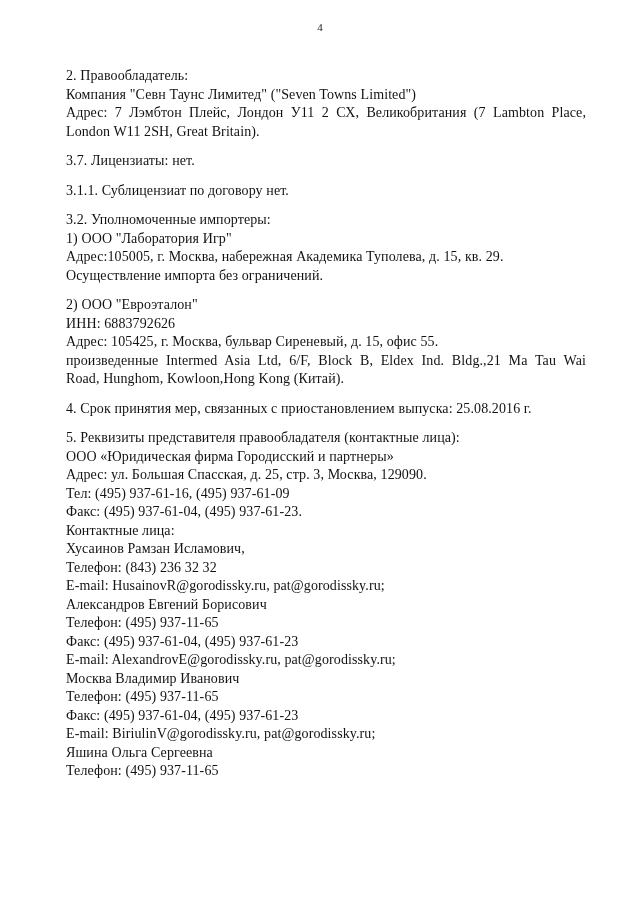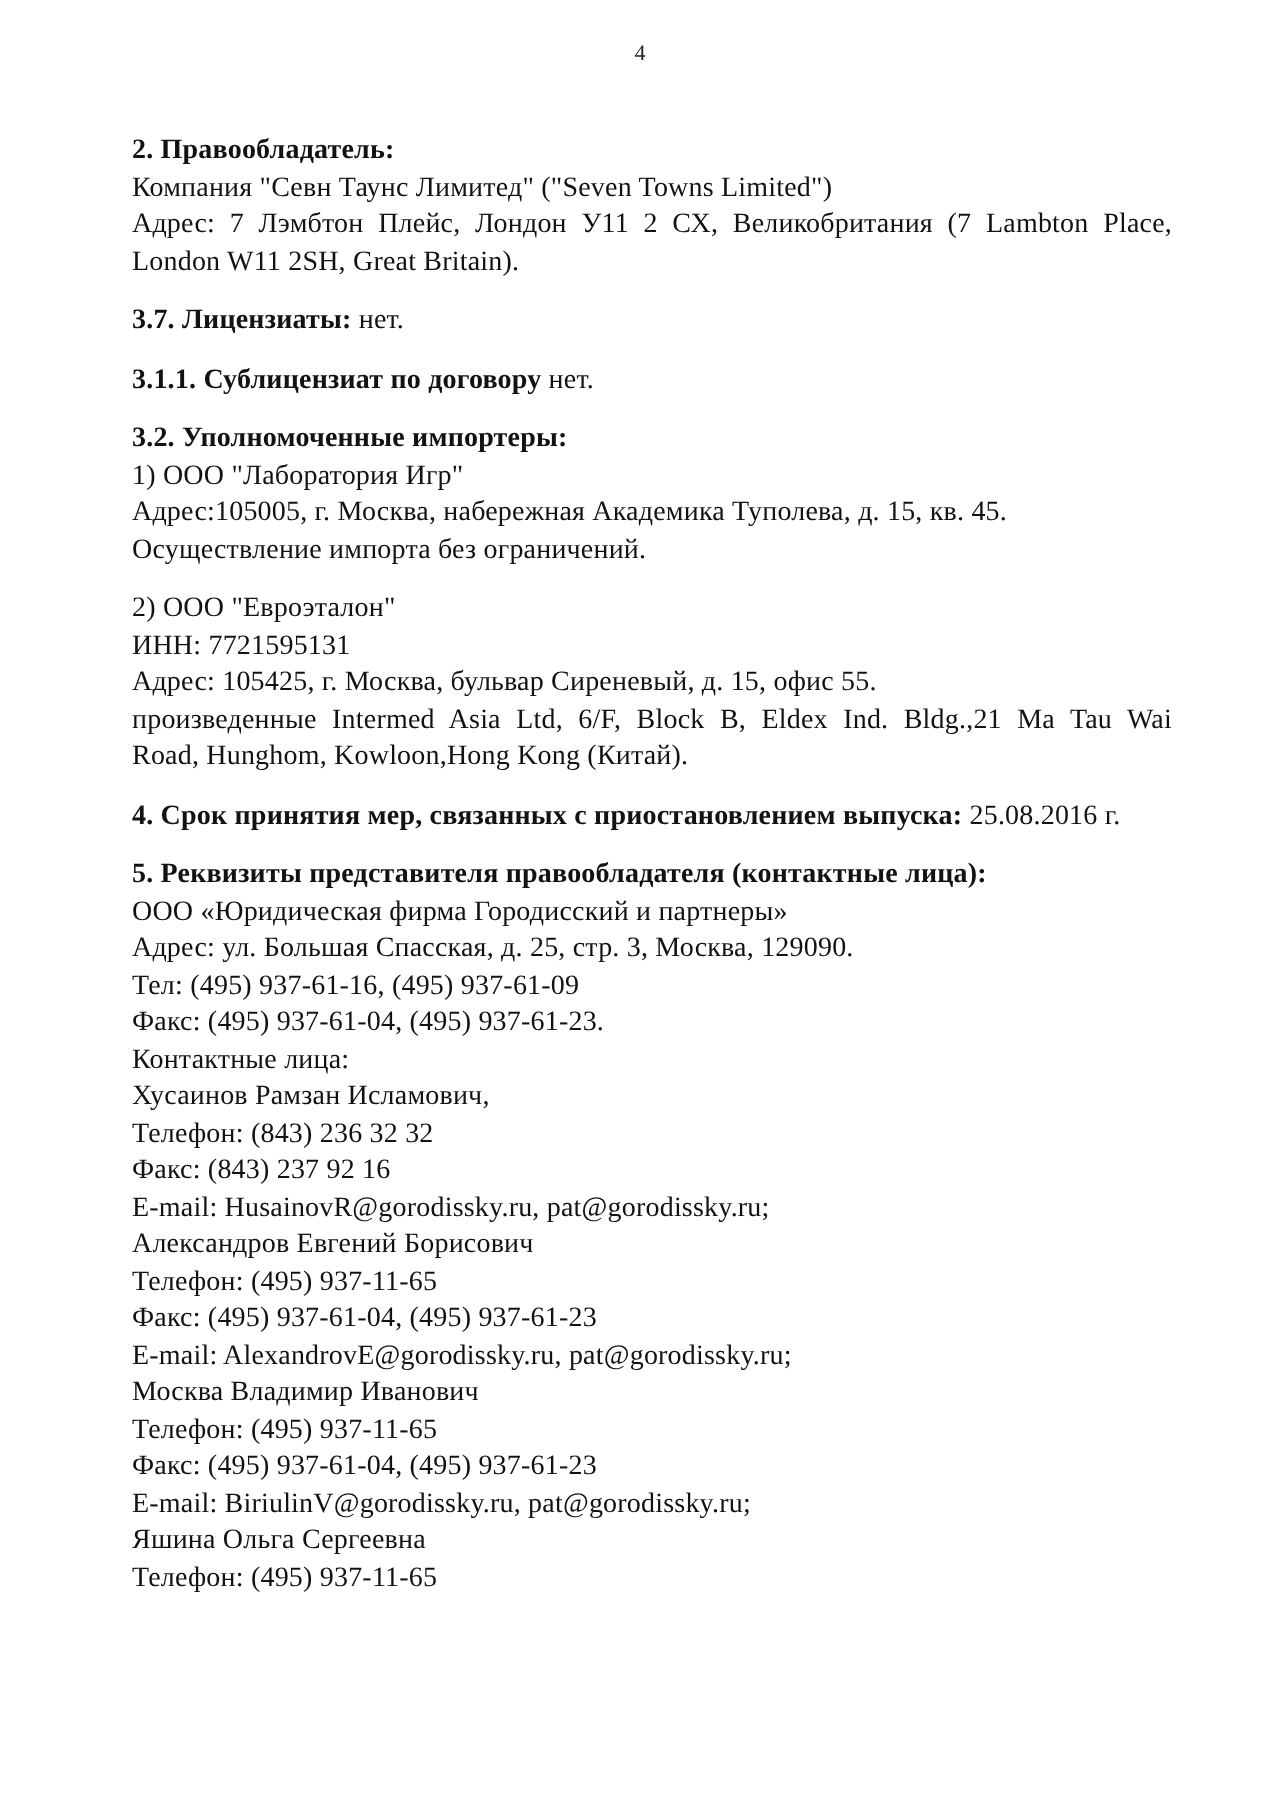"2. Правообладатель:" .line .b { font-weight: bold -> normal }
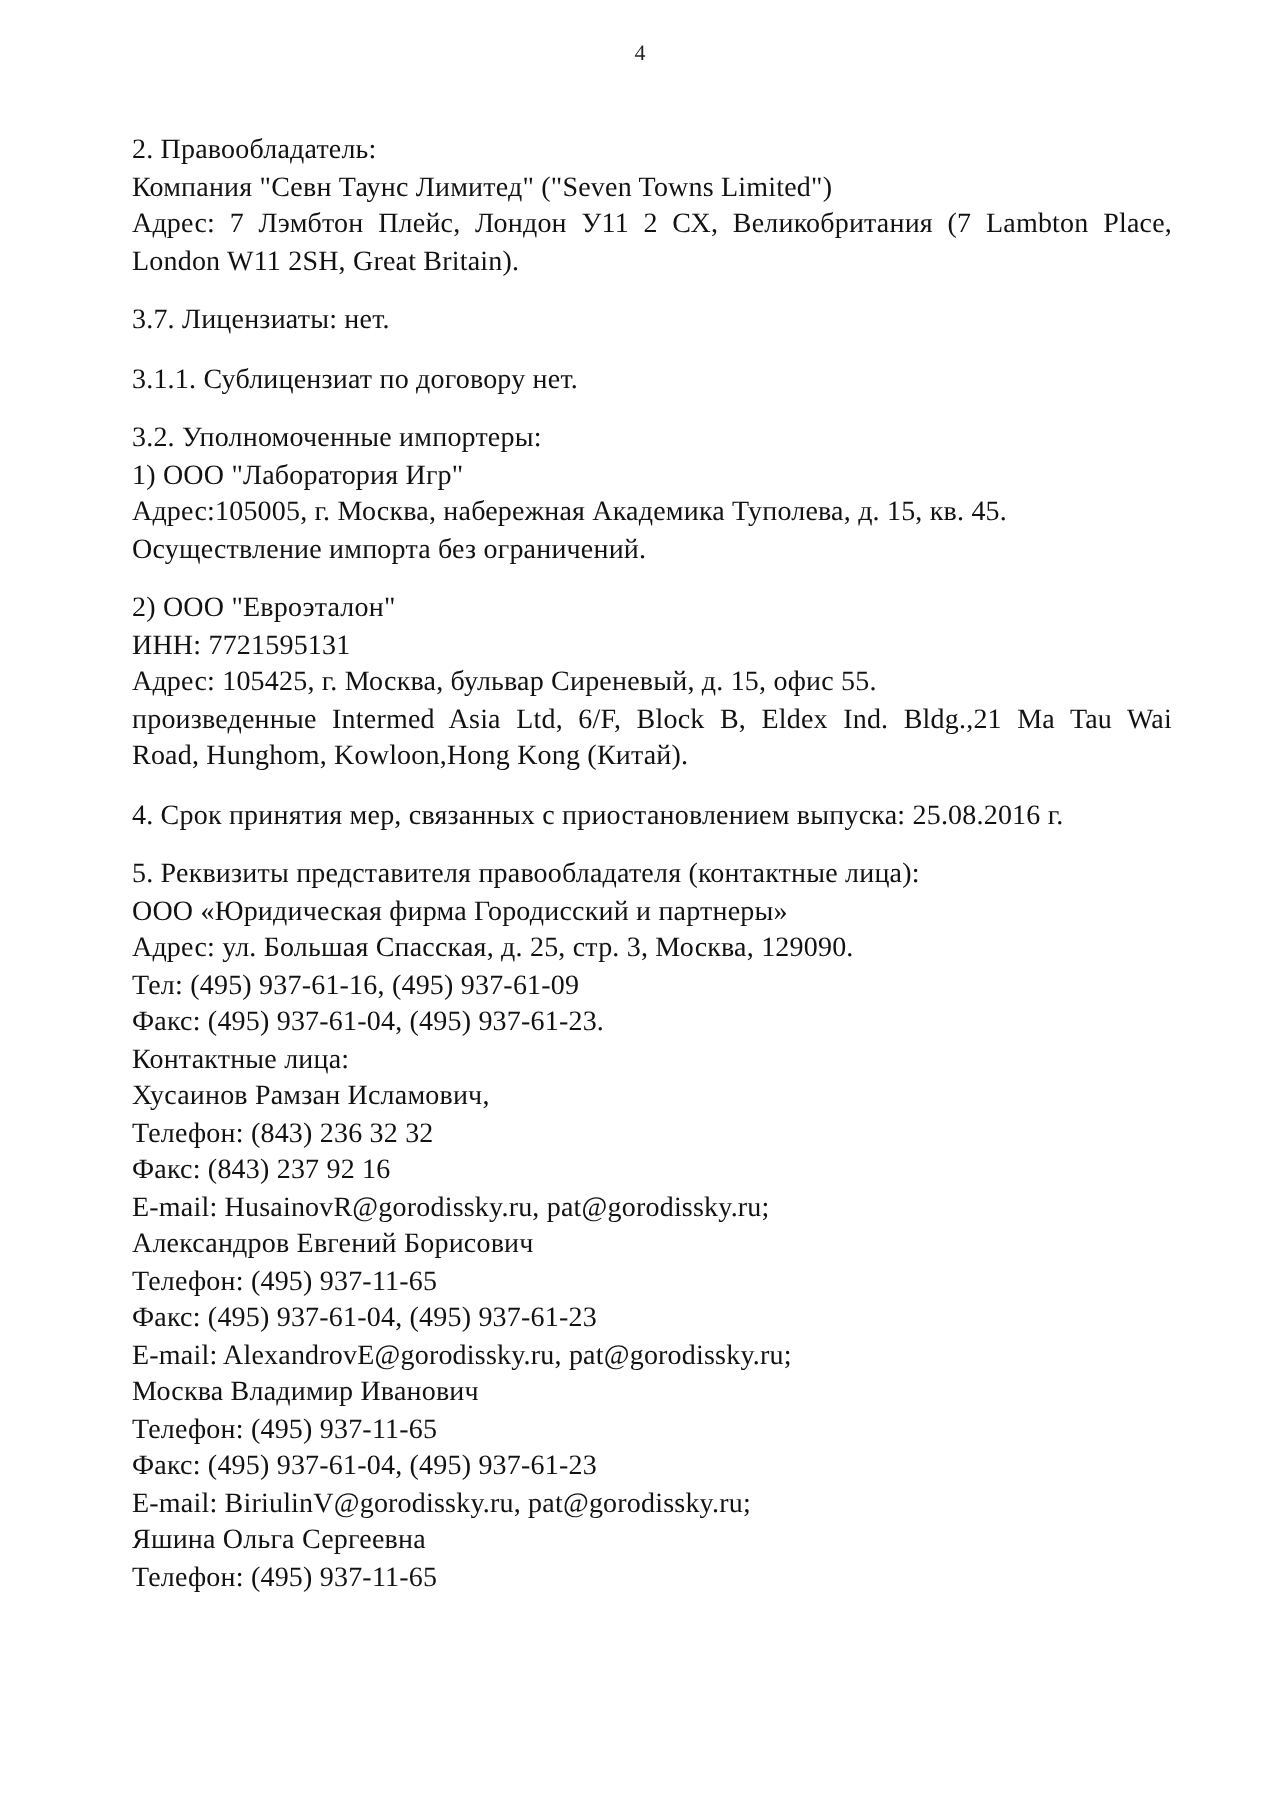"Адрес:105005, г. Москва, набережная" span { text: 45 -> 29 }
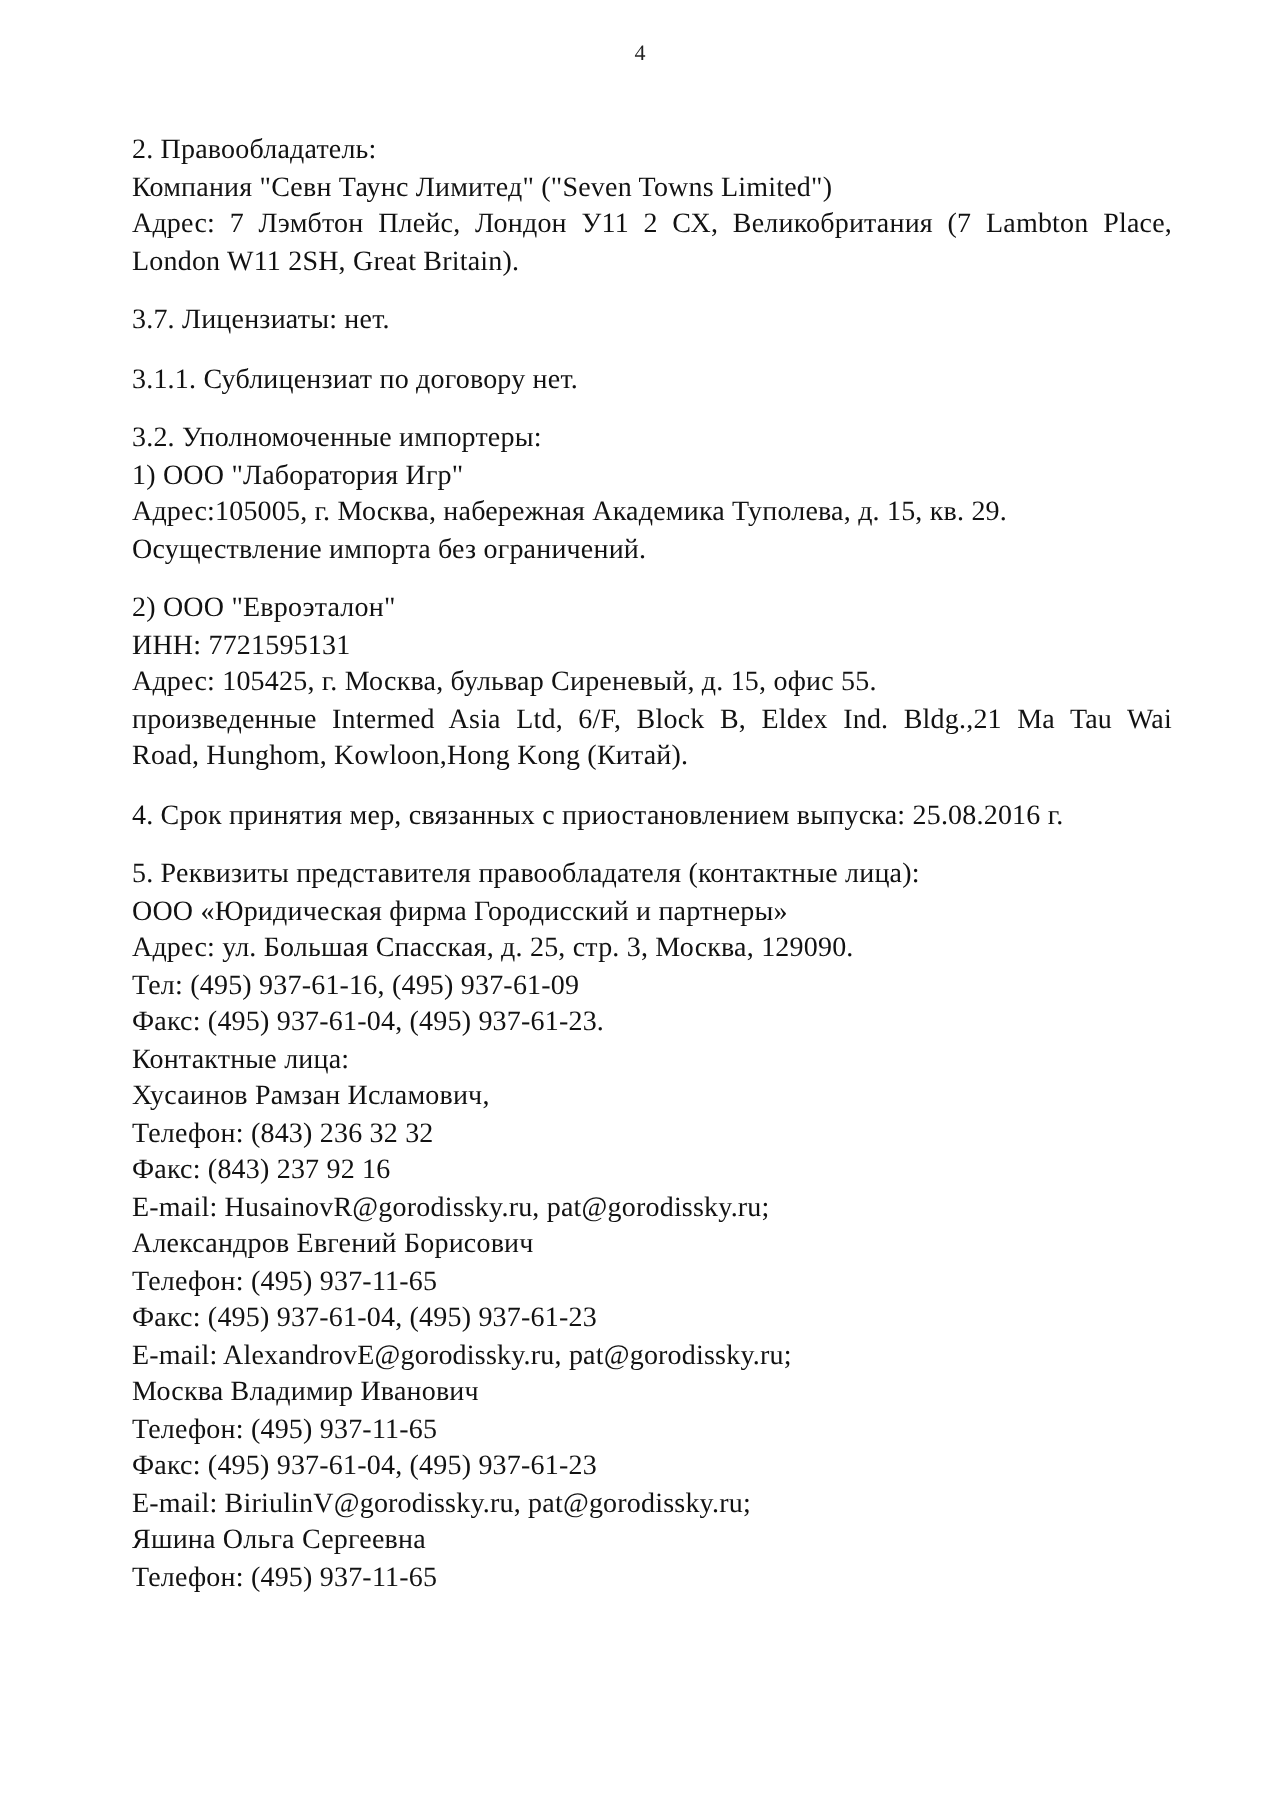"ИНН: 7721595131" span { text: 7721595131 -> 6883792626 }
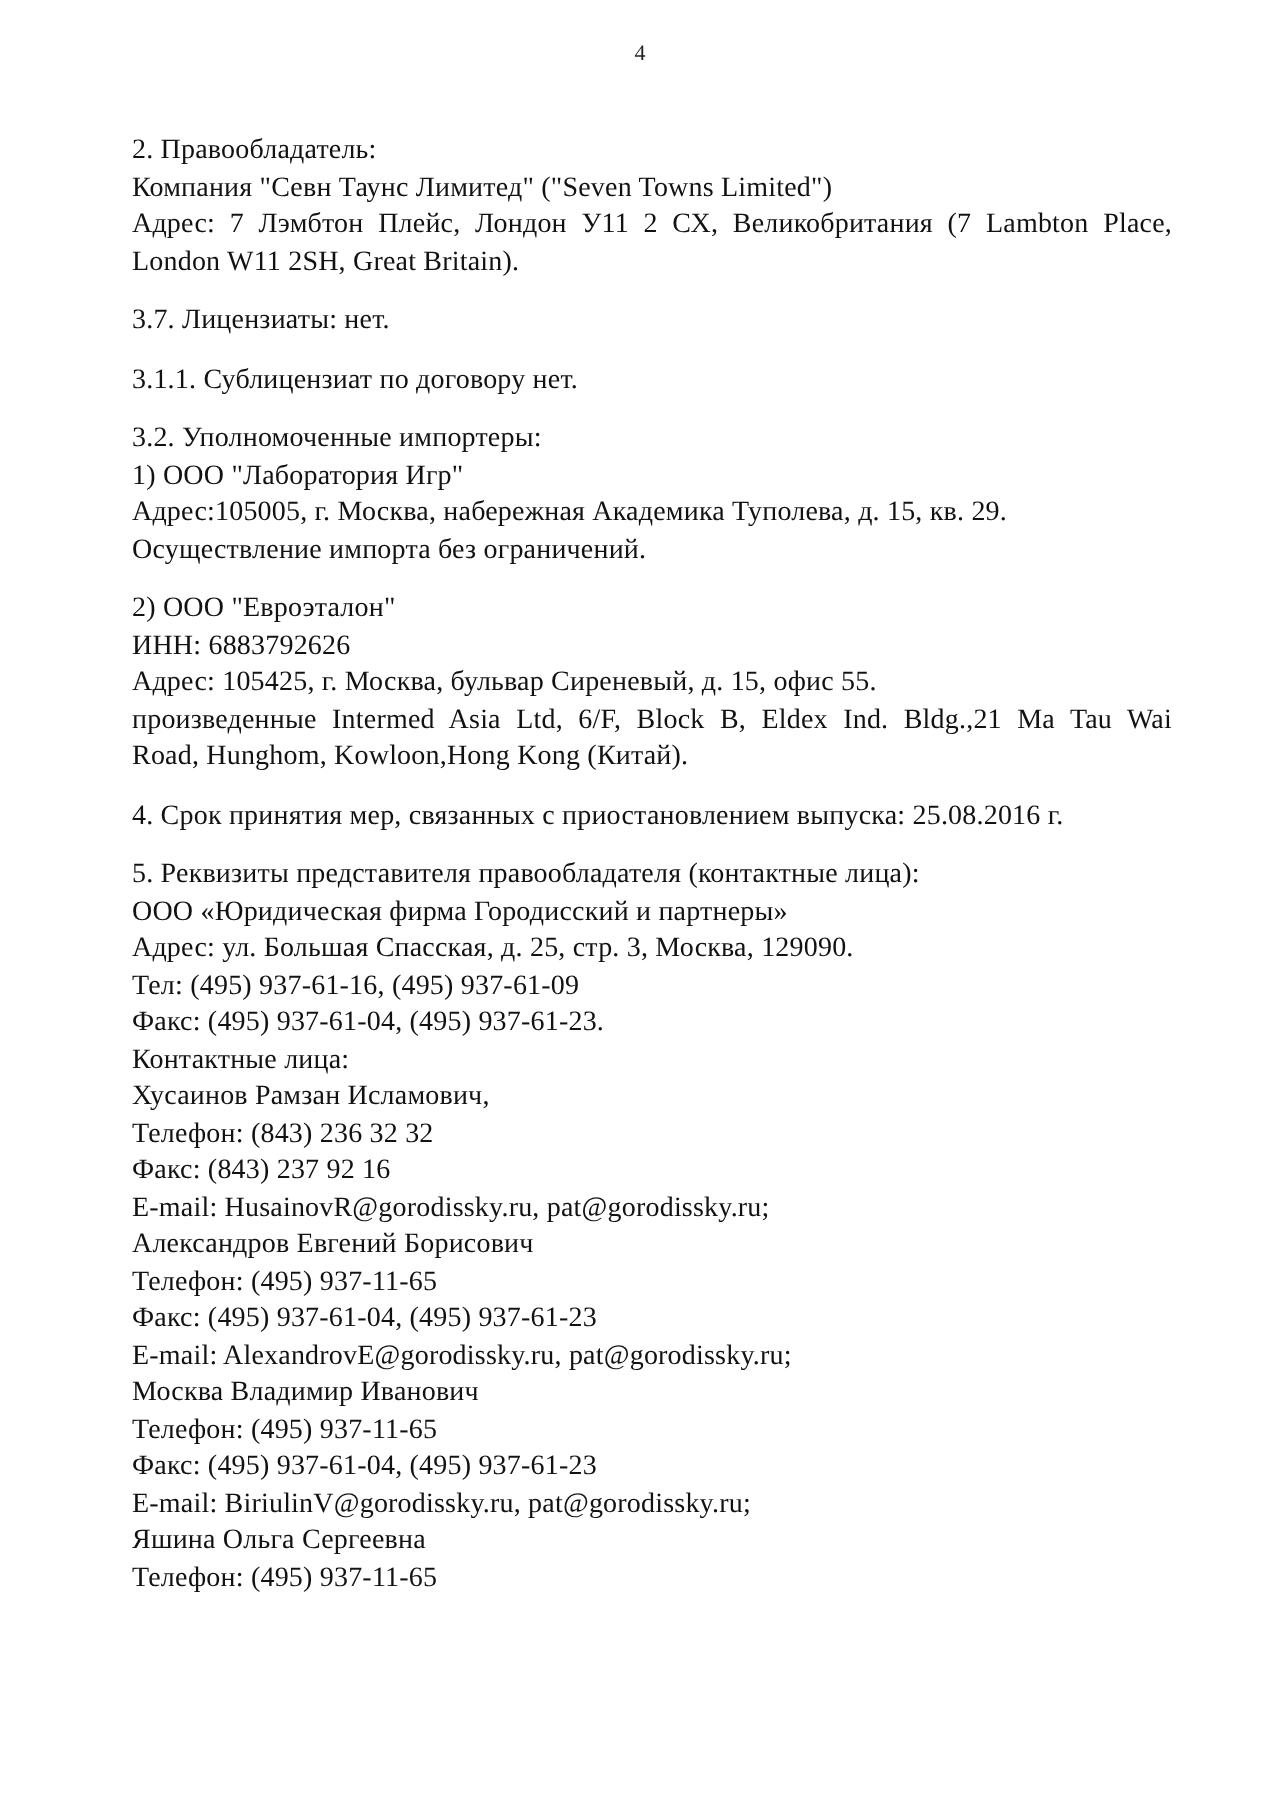"Факс: (843) 237 92 16" div.line { html: <div><span>Факс: (843) 237 92 16</span></div> -> none }
